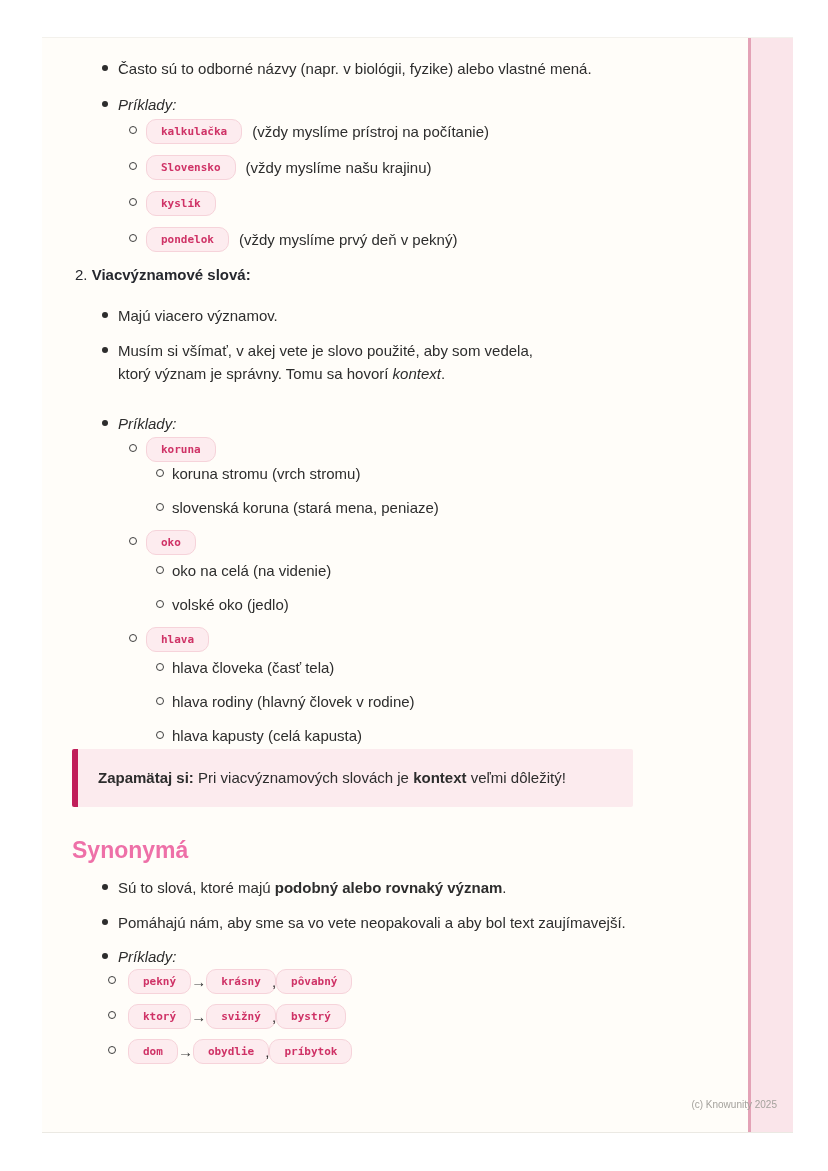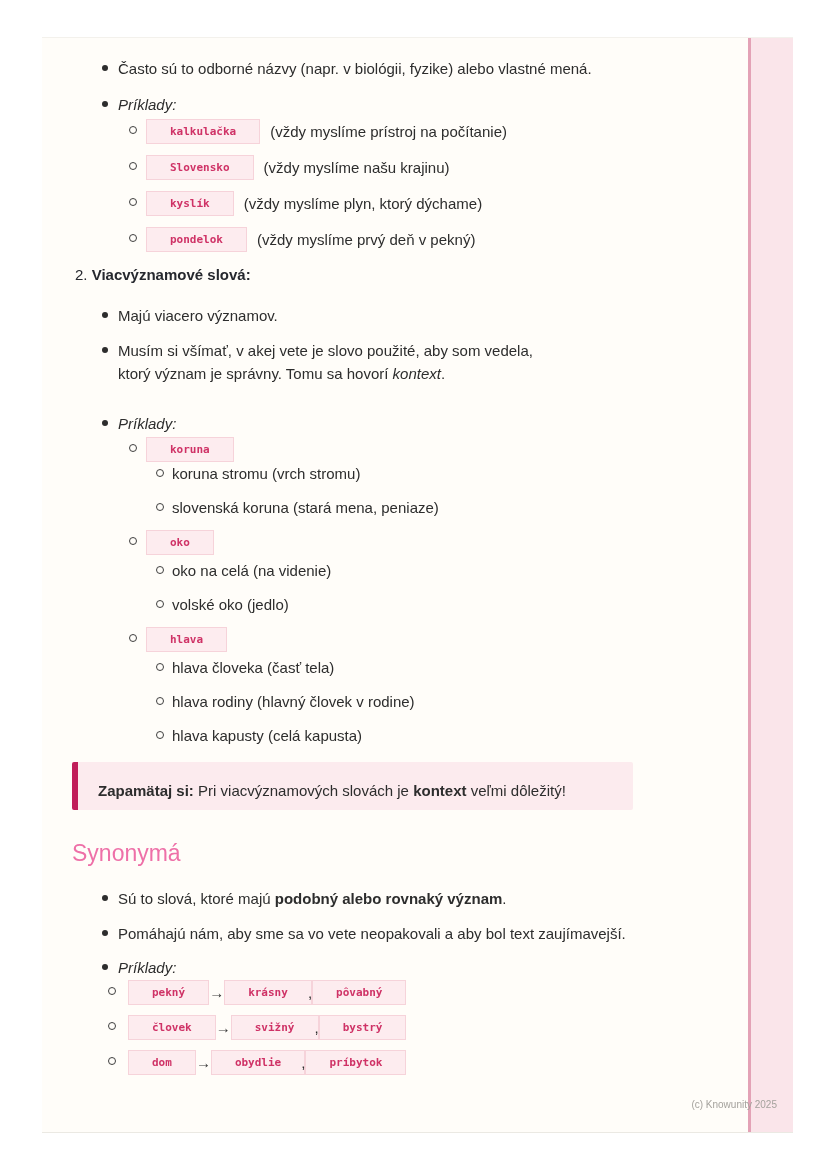"kalkulačka" .badge { border-radius: 0 -> 10px; padding: 6px 23px -> 6px 14px }
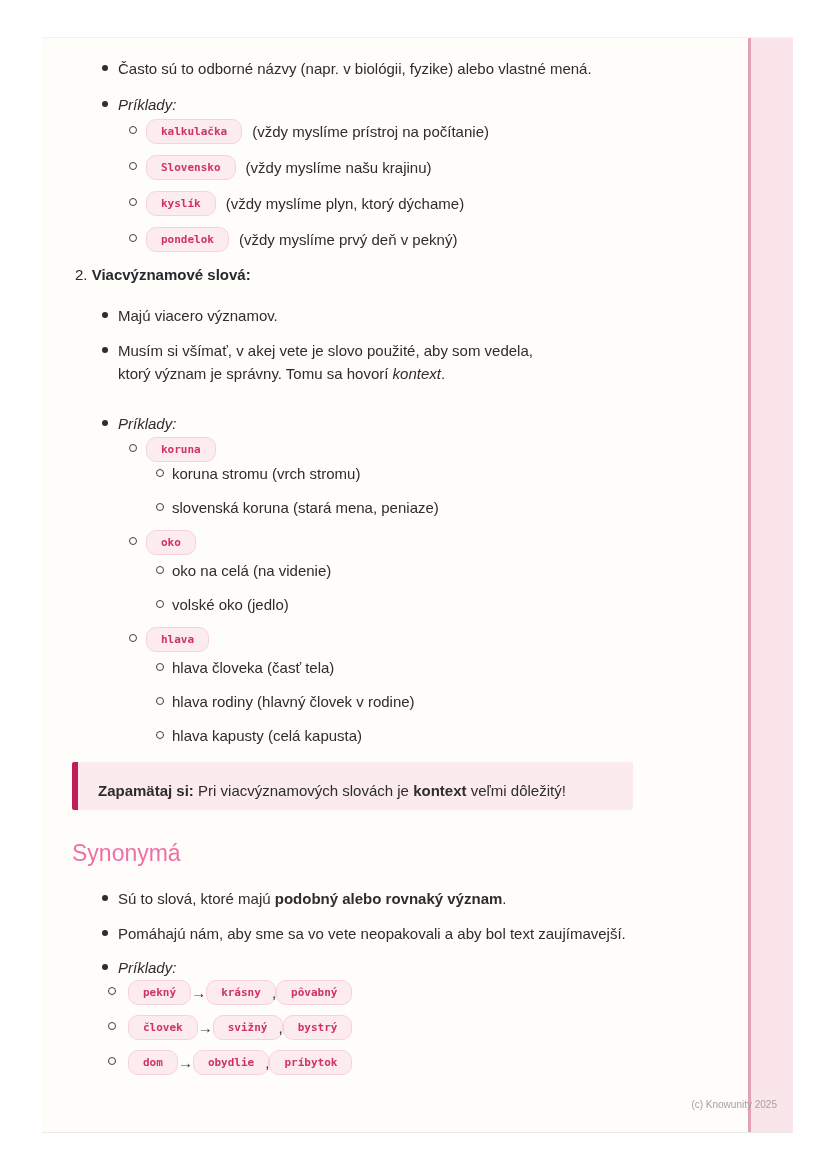"(vždy myslíme plyn, ktorý dýchame)" span.note { html: <span>(vždy myslíme plyn, ktorý dýchame)</span> -> none }
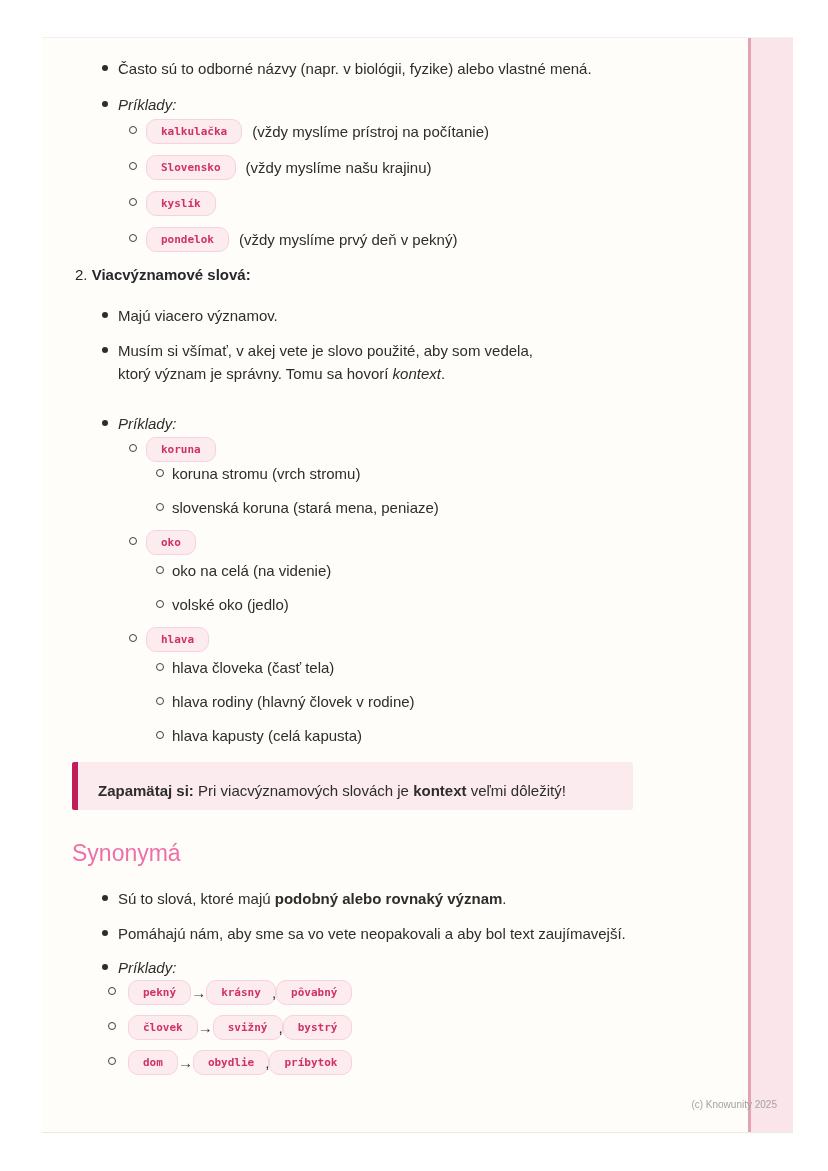"Zapamätaj si: Pri viacvýznamových" .callout { height: 48px -> 58px; margin-top: 15px -> 2px }
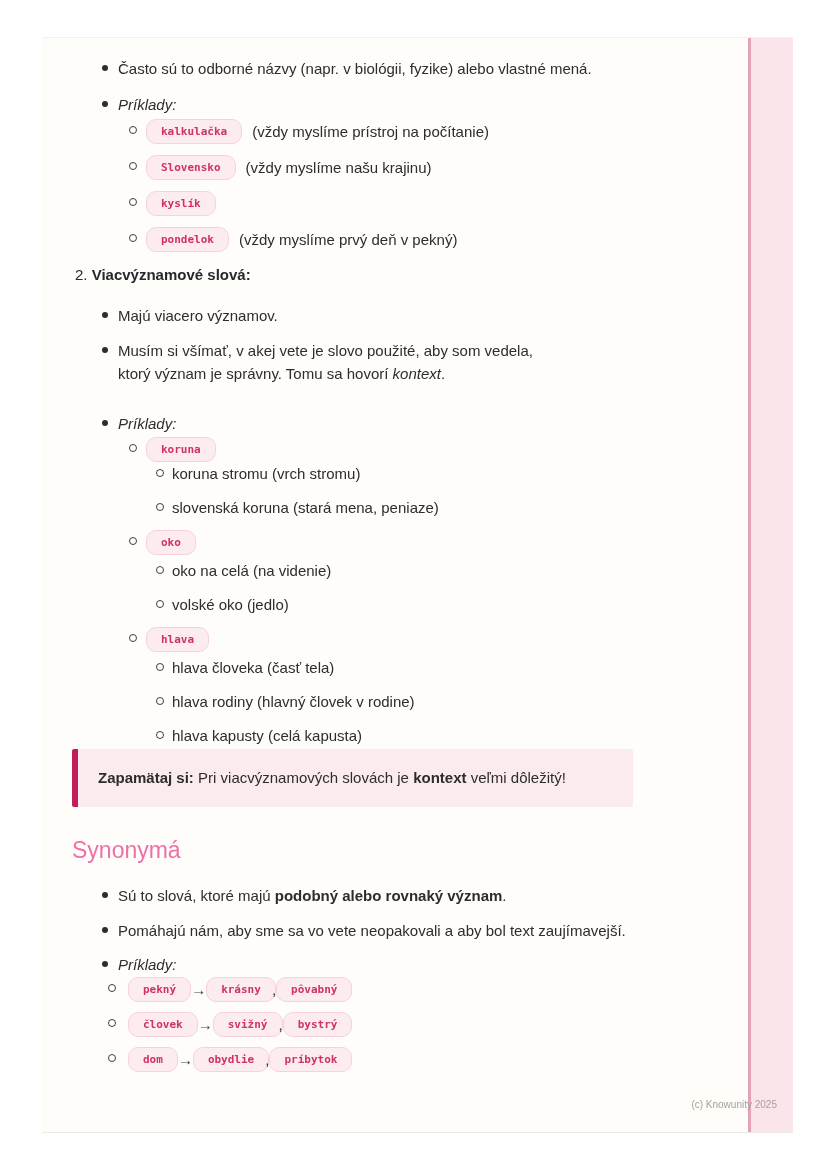"Synonymá" .sec-heading { font-weight: normal -> bold; margin-bottom: 20px -> 12px }
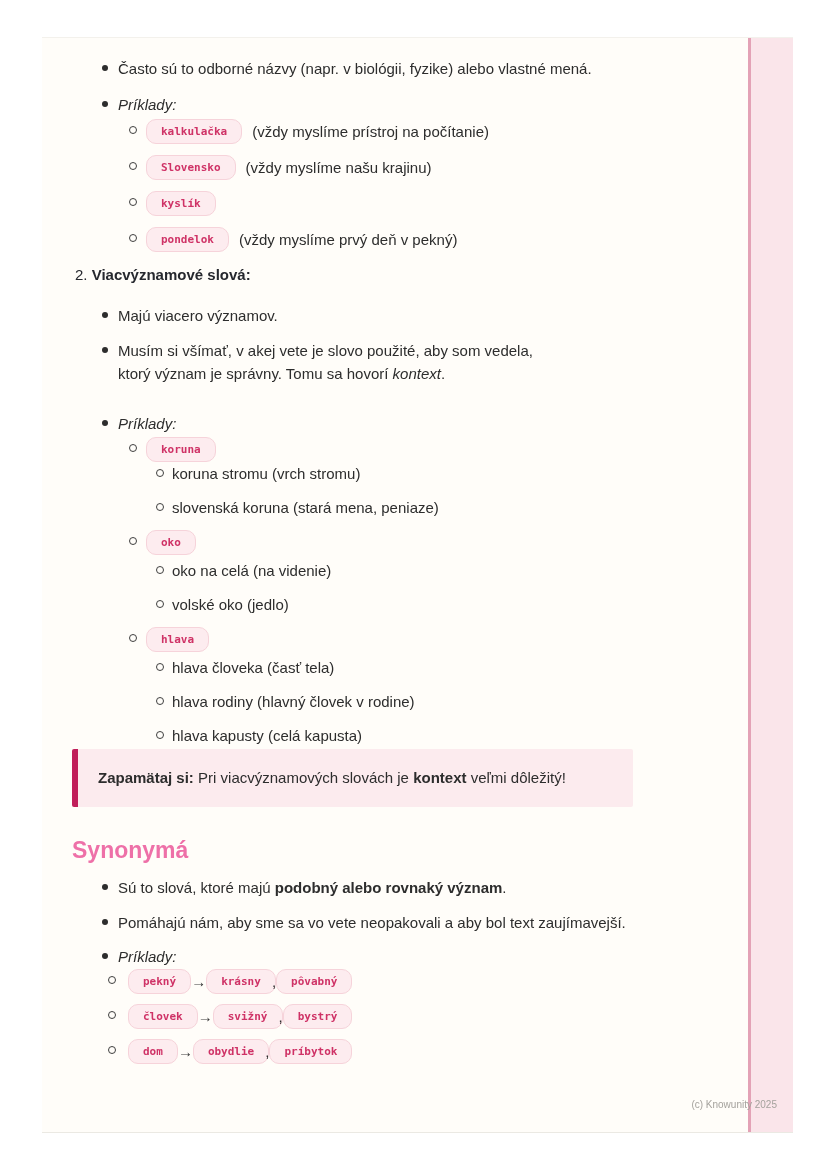"človek" span.badge { text: človek -> ktorý }
